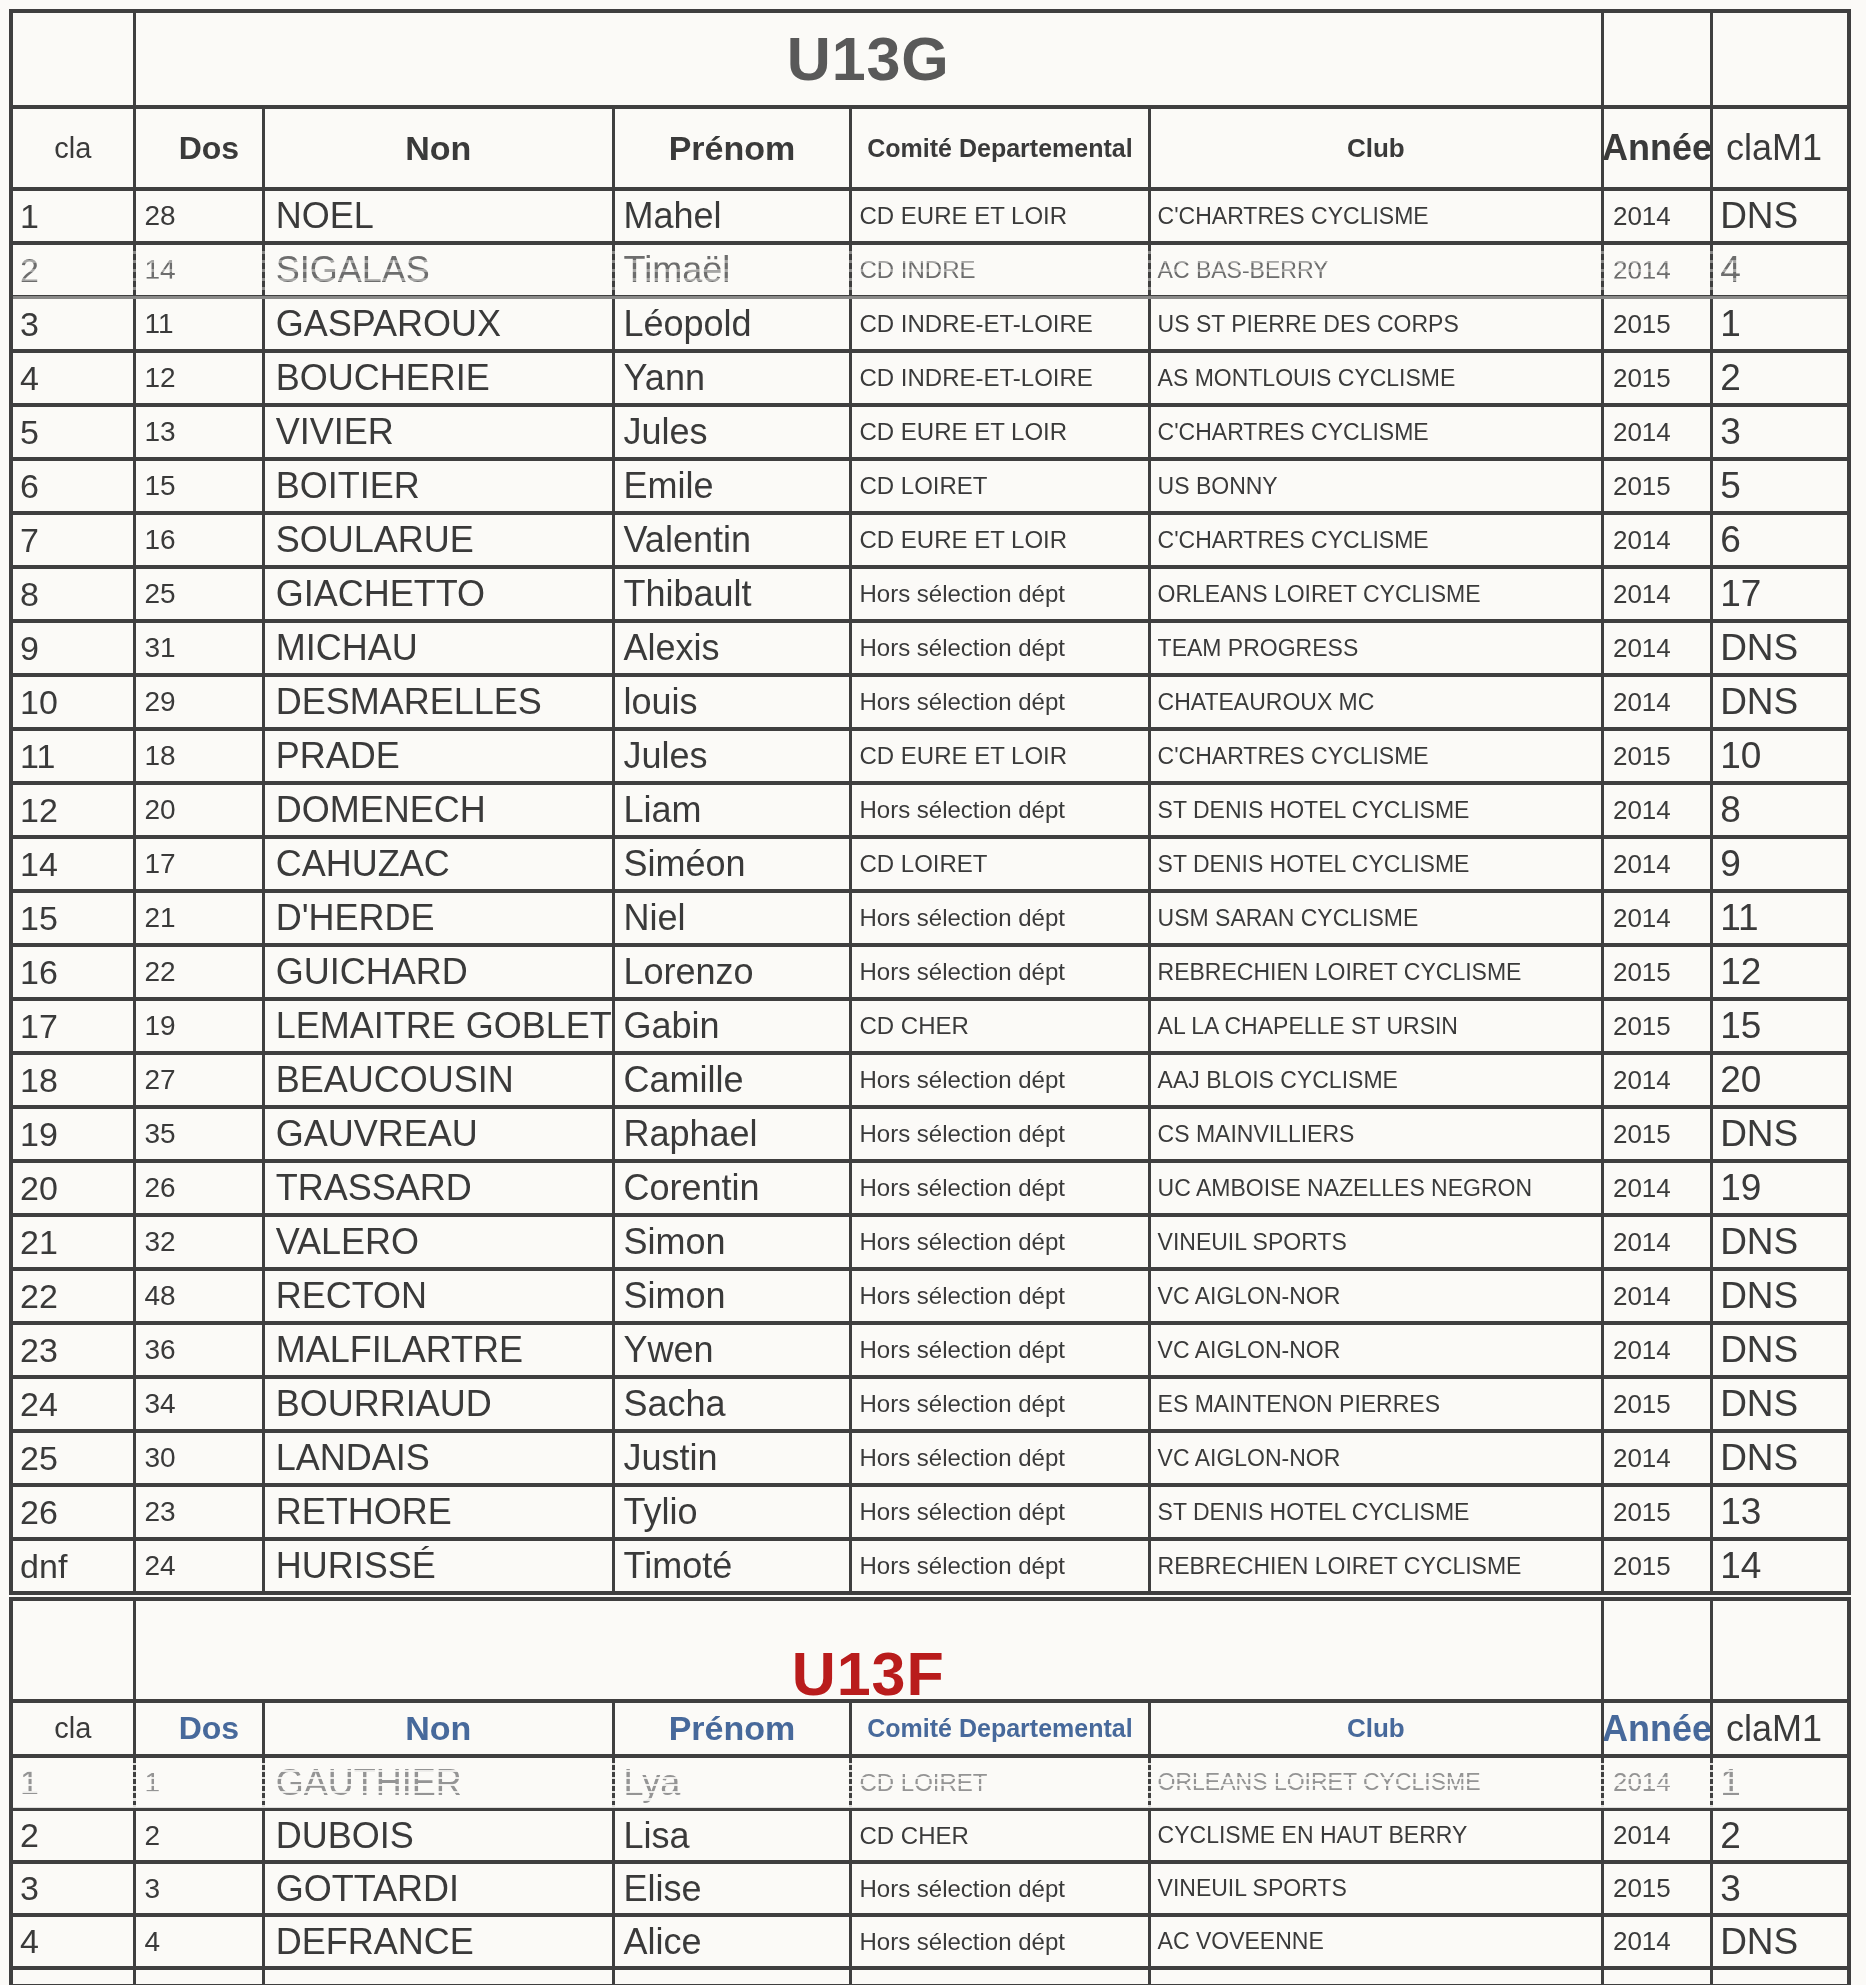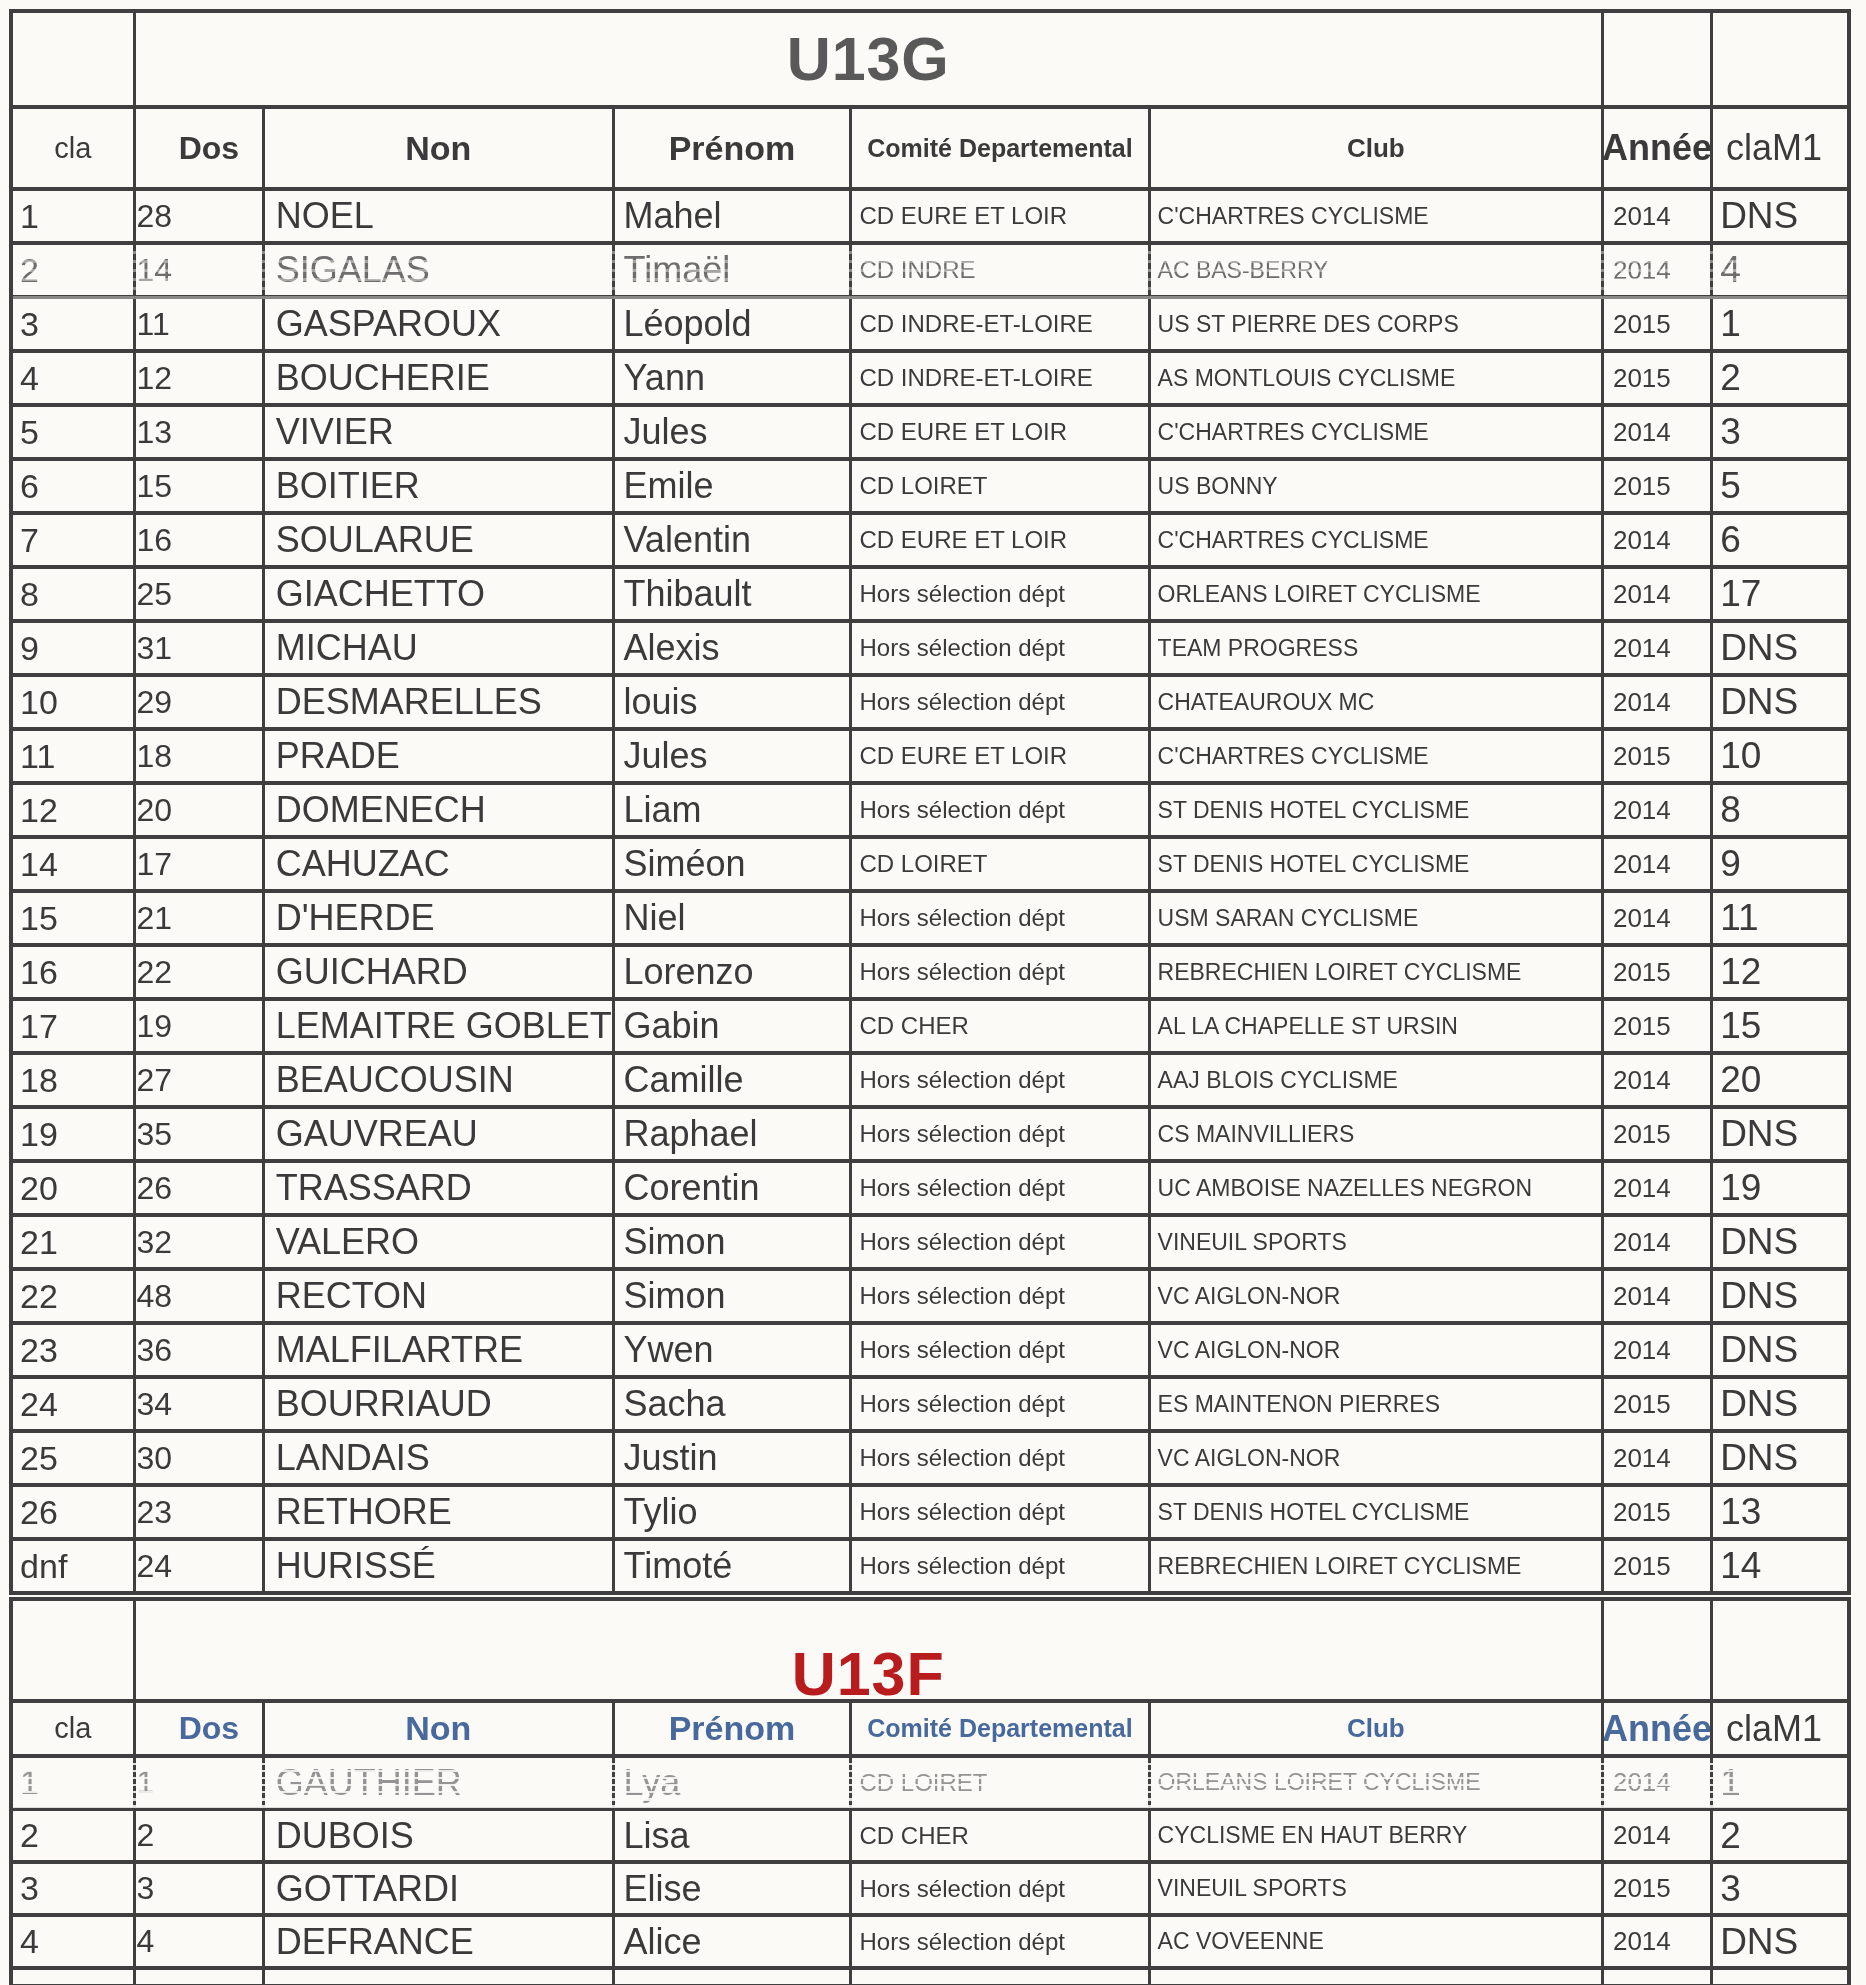"28" .cell.d.c1 { font-size: 32px -> 28px; padding-left: 1px -> 9px }
